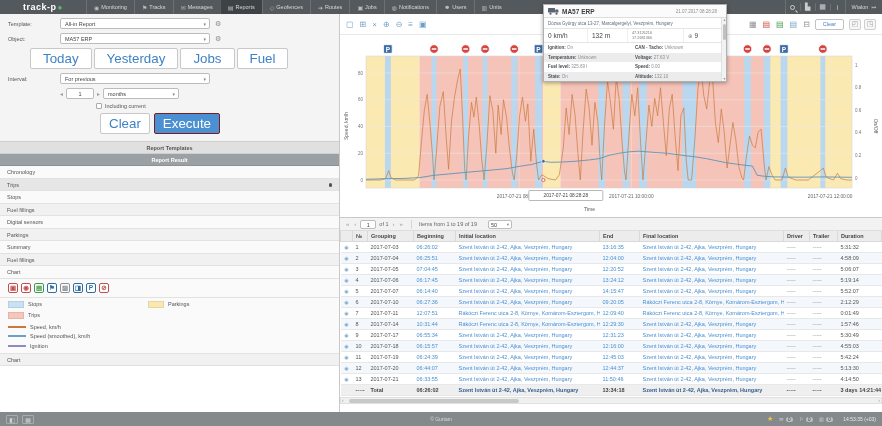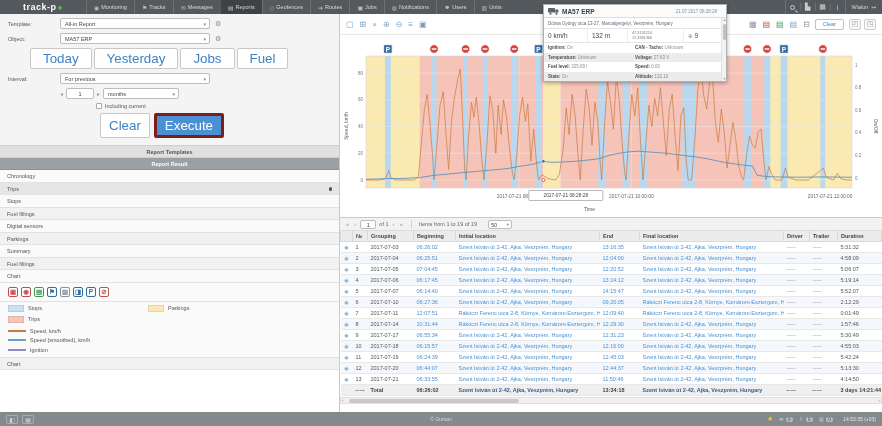"Execute" .btn-exec { border: 3px solid #7f1d1d -> 1px solid #7f1d1d }
